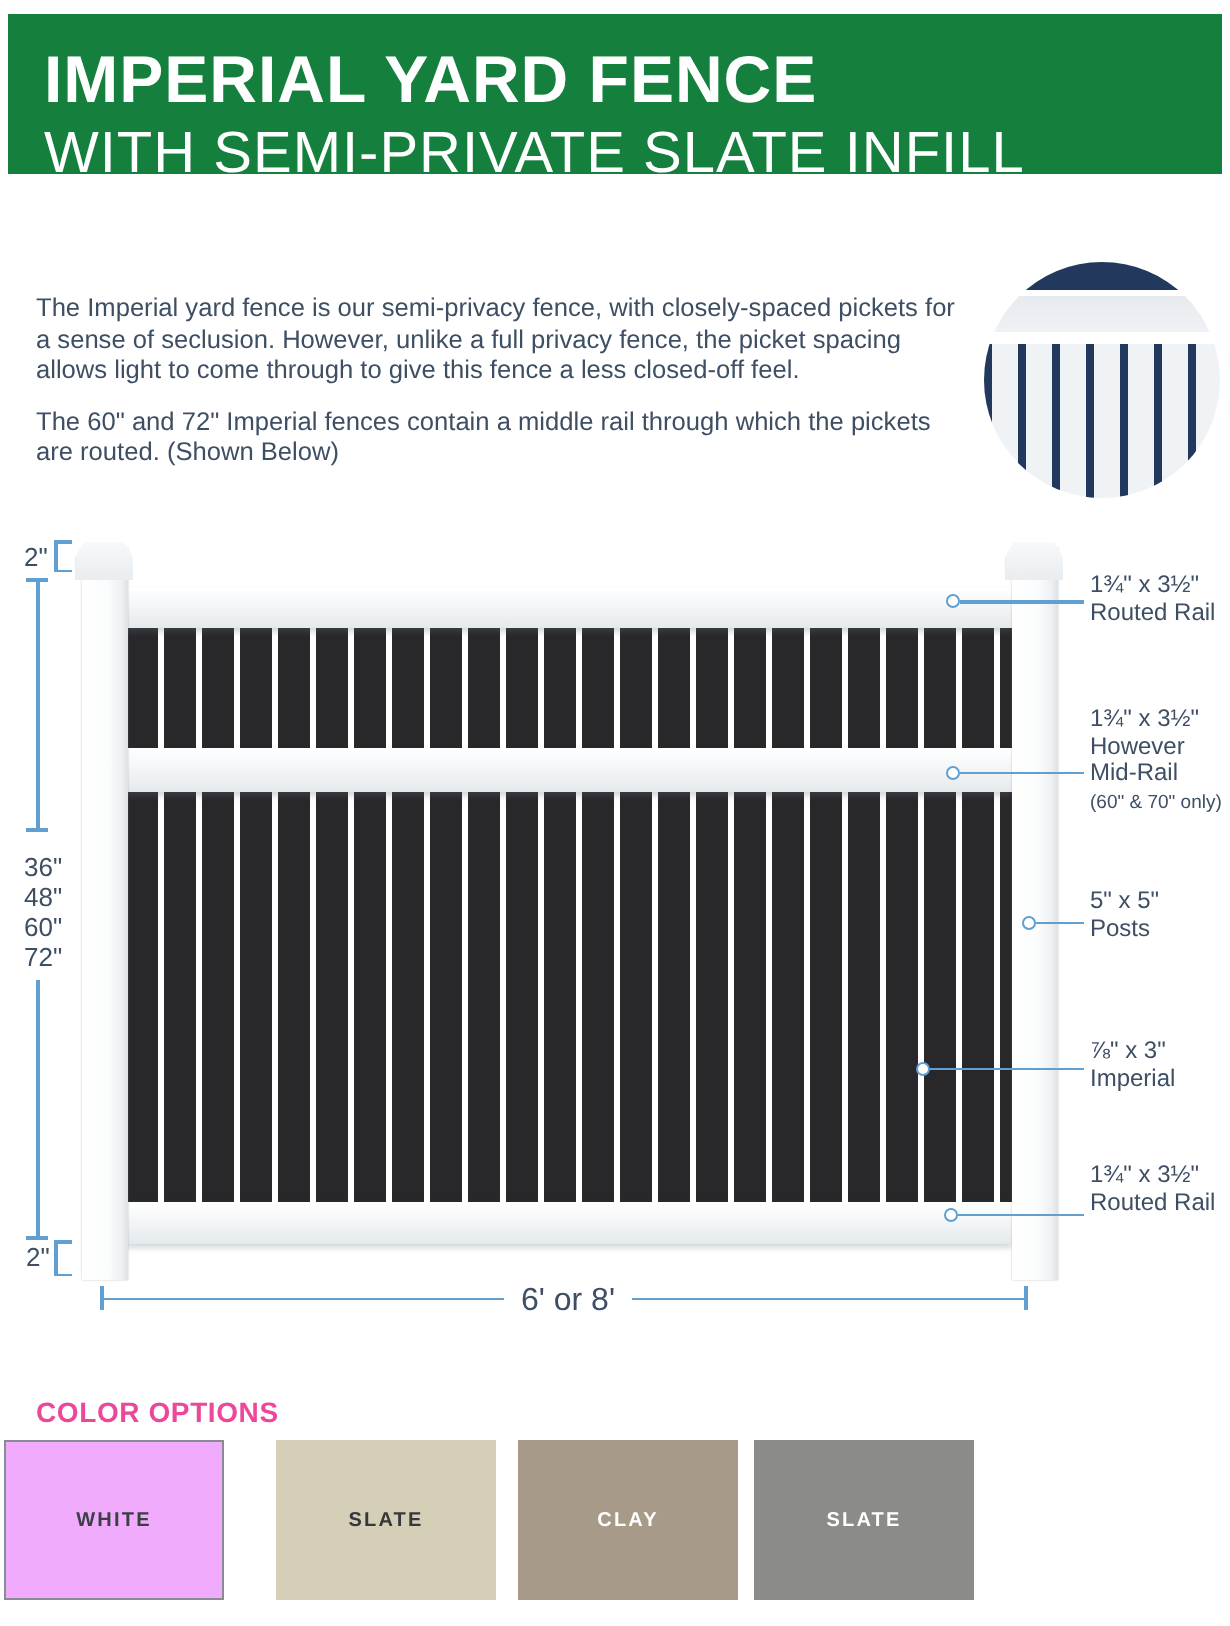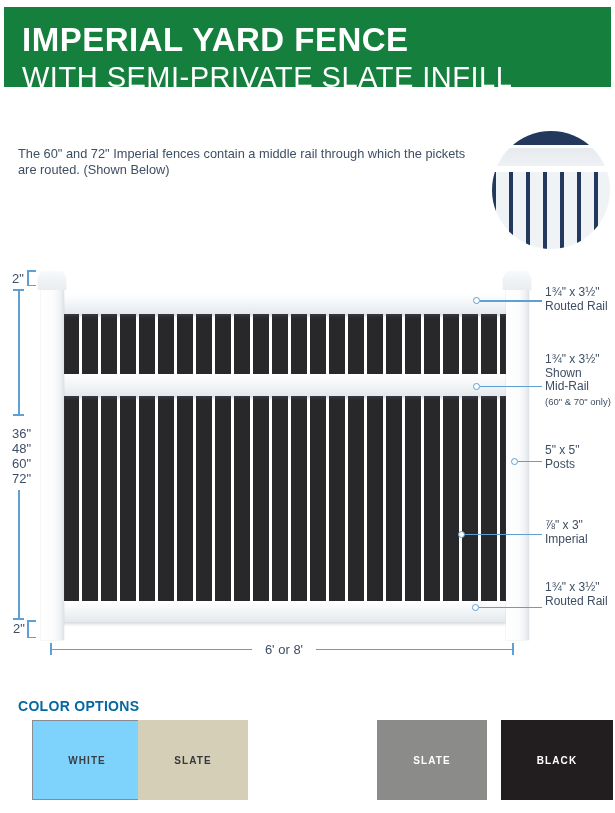"The Imperial yard fence is" p { html: none -> <p>The Imperial yard fence is our semi-privacy fence, with closely-spaced pickets for a sense of seclusion. However, unlike a full privacy fence, the picket spacing allows light to come through to give this fence a less closed-off feel.</p> }
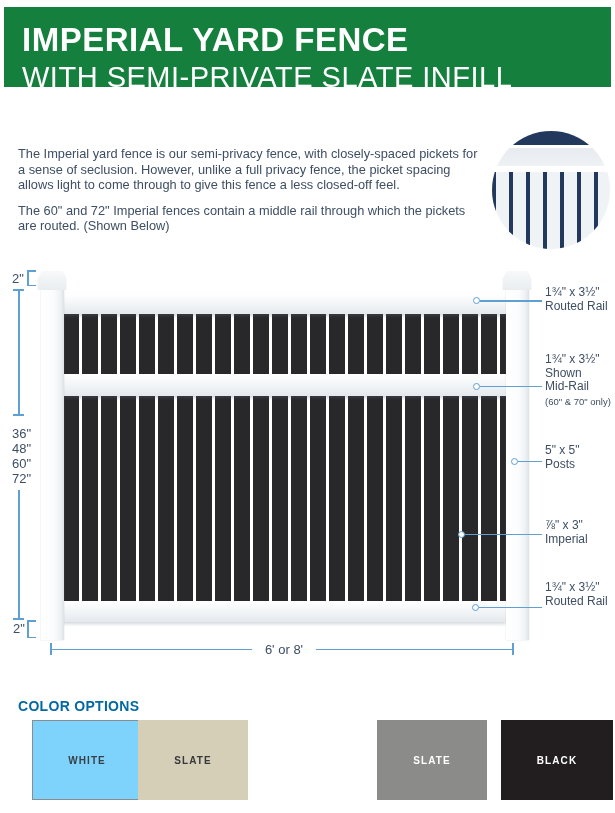"Shown" div { text: Shown -> However }
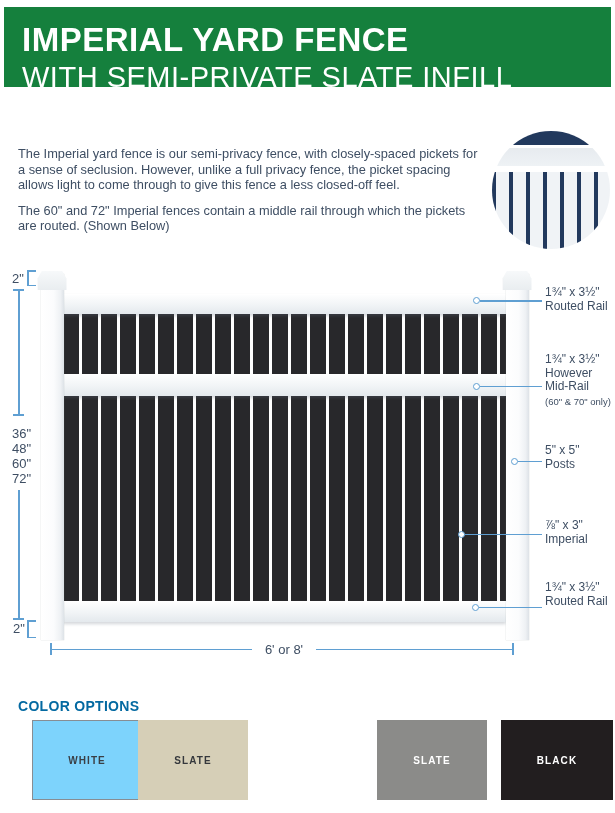"6' or 8'" .width-label { font-size: 13px -> 16px }
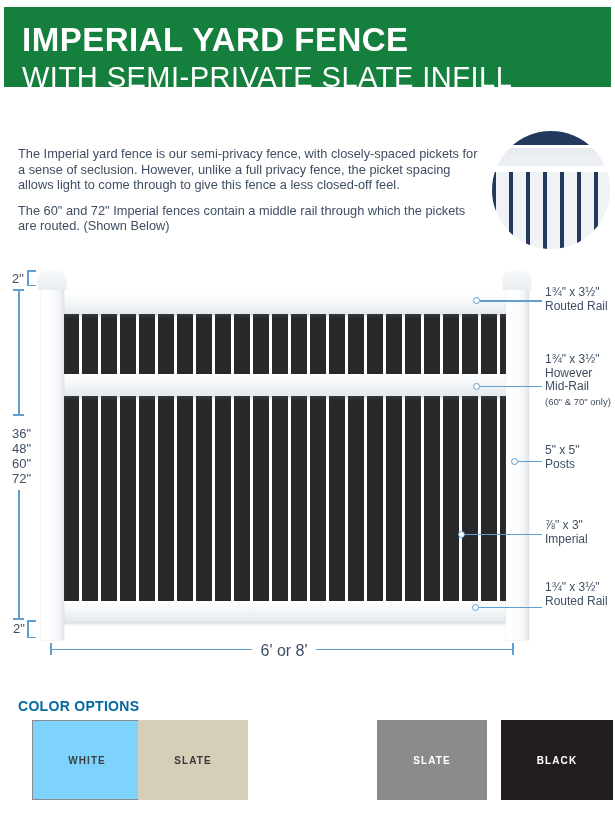"COLOR OPTIONS" .co-heading { color: #0369a1 -> #ec4899 }
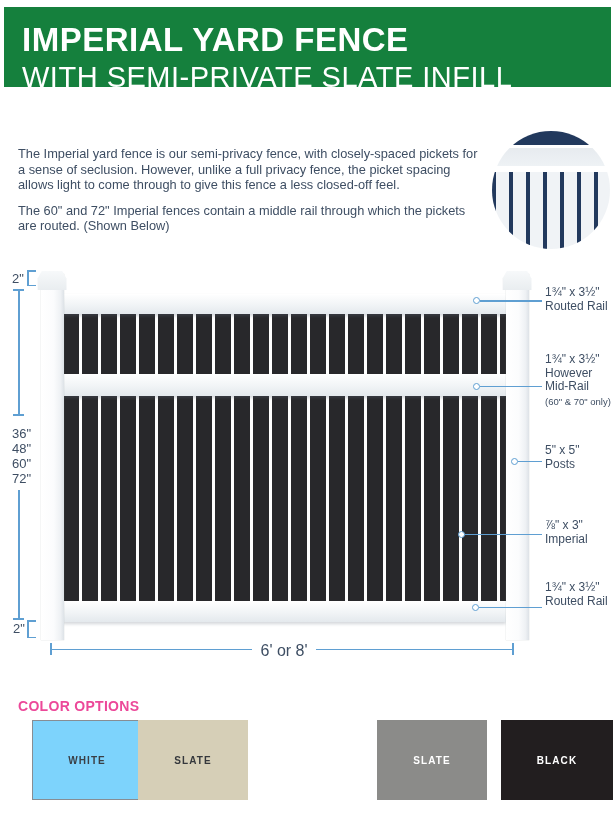"WHITE" div.swatch { background: #7dd3fc -> #f0abfc; left: 32px -> 2px }
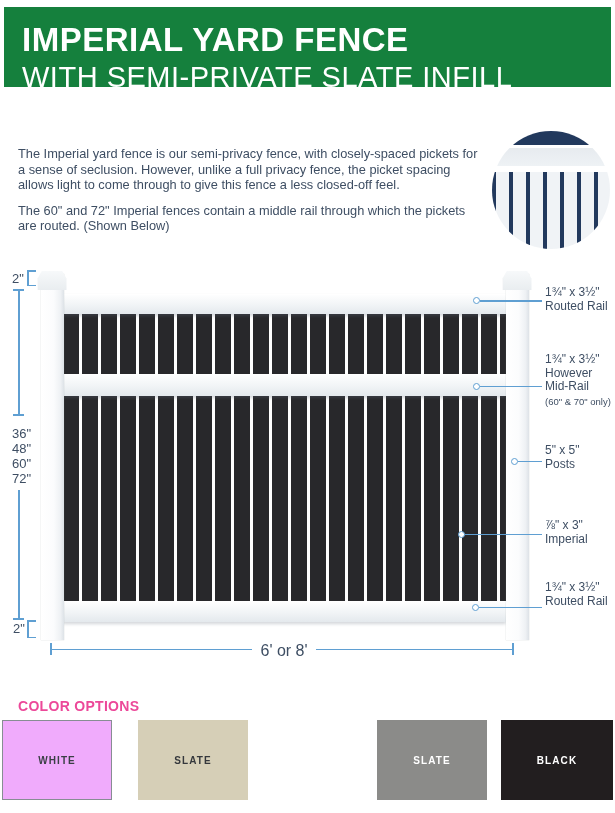"CLAY" div.swatch { html: none -> <div> <span>CLAY</span> </div> }
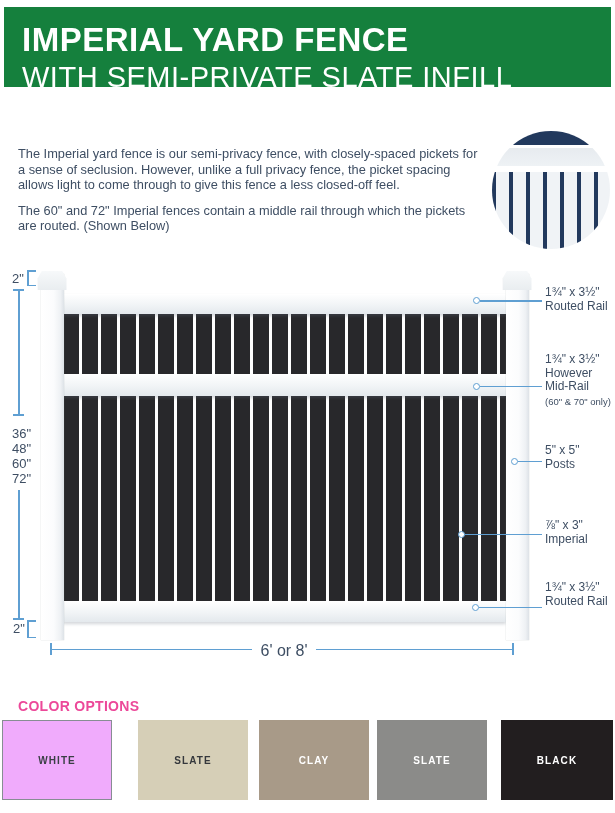"BLACK" div.swatch { html: <div> <span>BLACK</span> </div> -> none }
